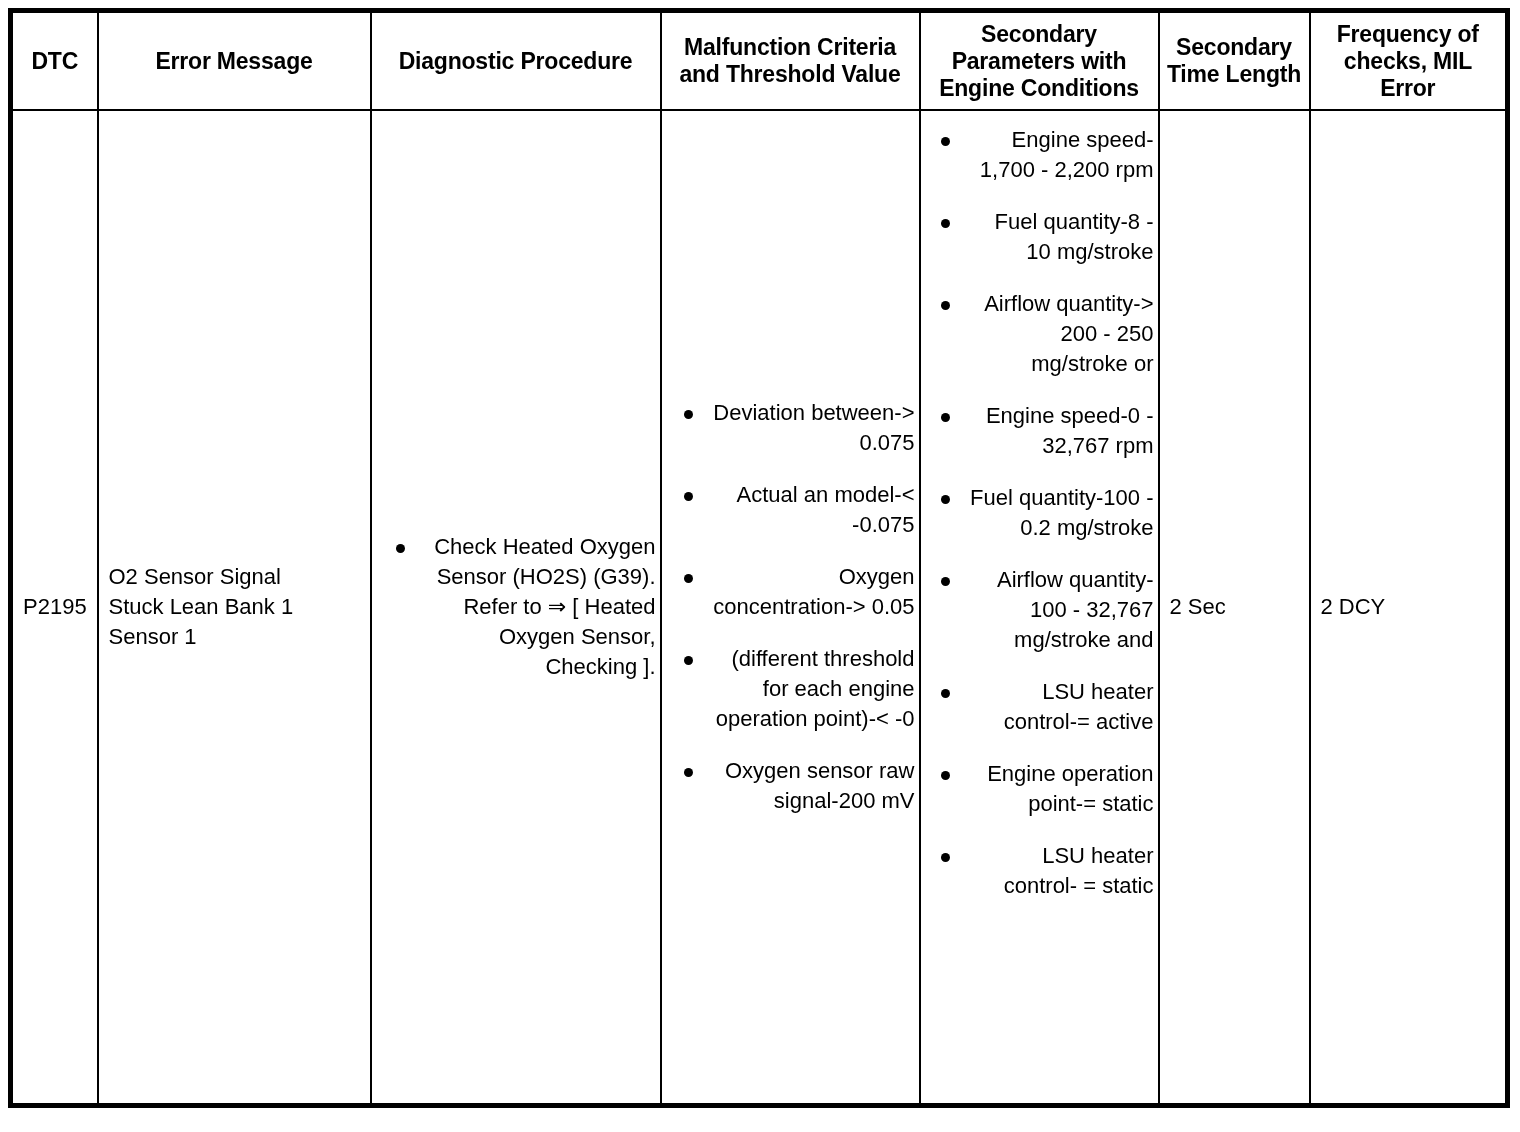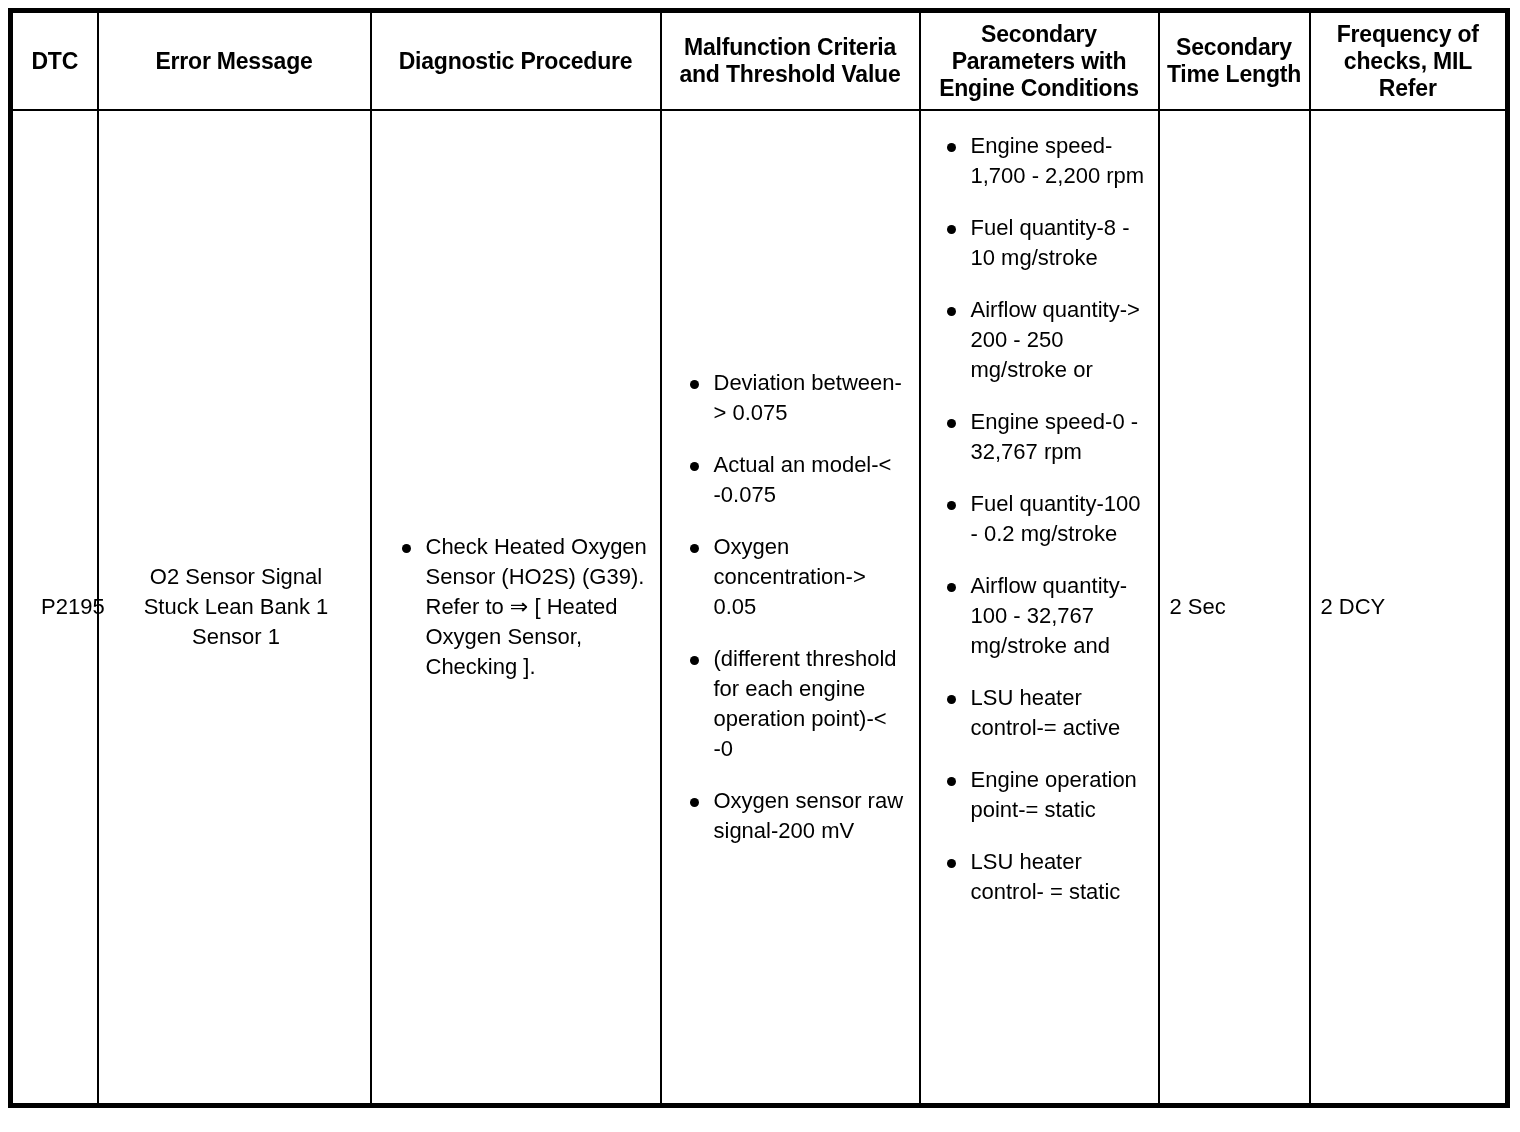"Refer" span.line { text: Refer -> Error }
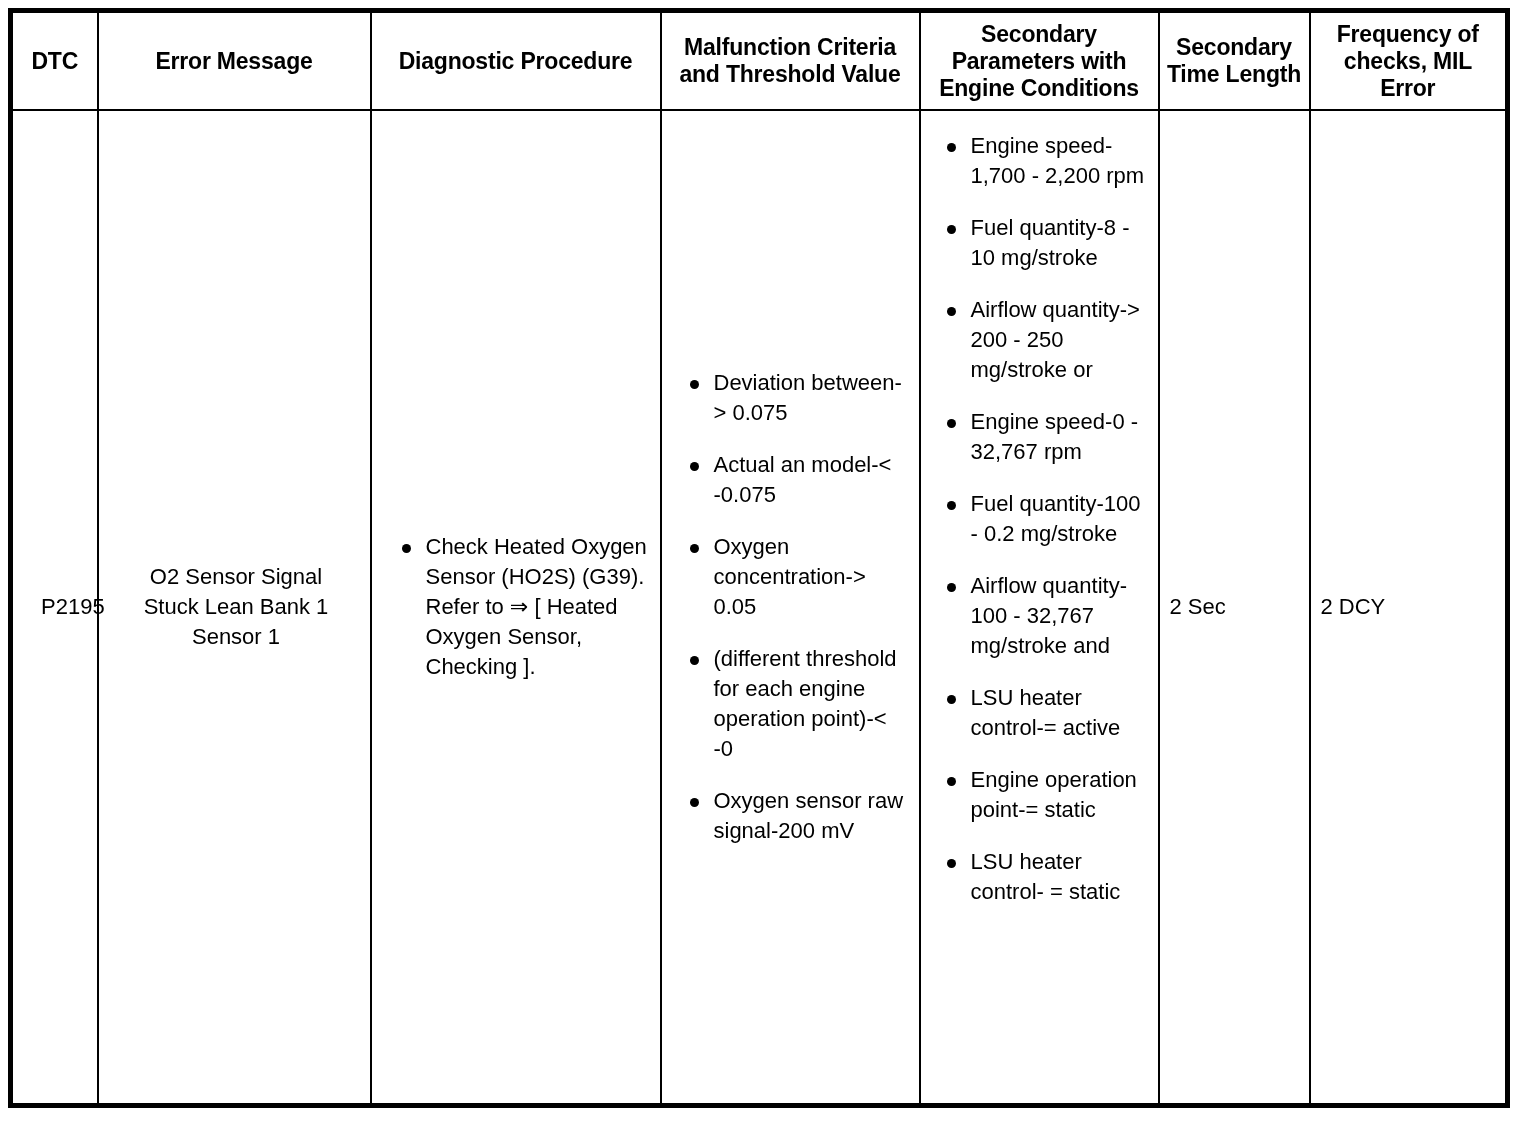"Engine speed-1,700 - 2,200 rpm" ul.bullets { margin: 6px -> 0; text-align: none -> right }
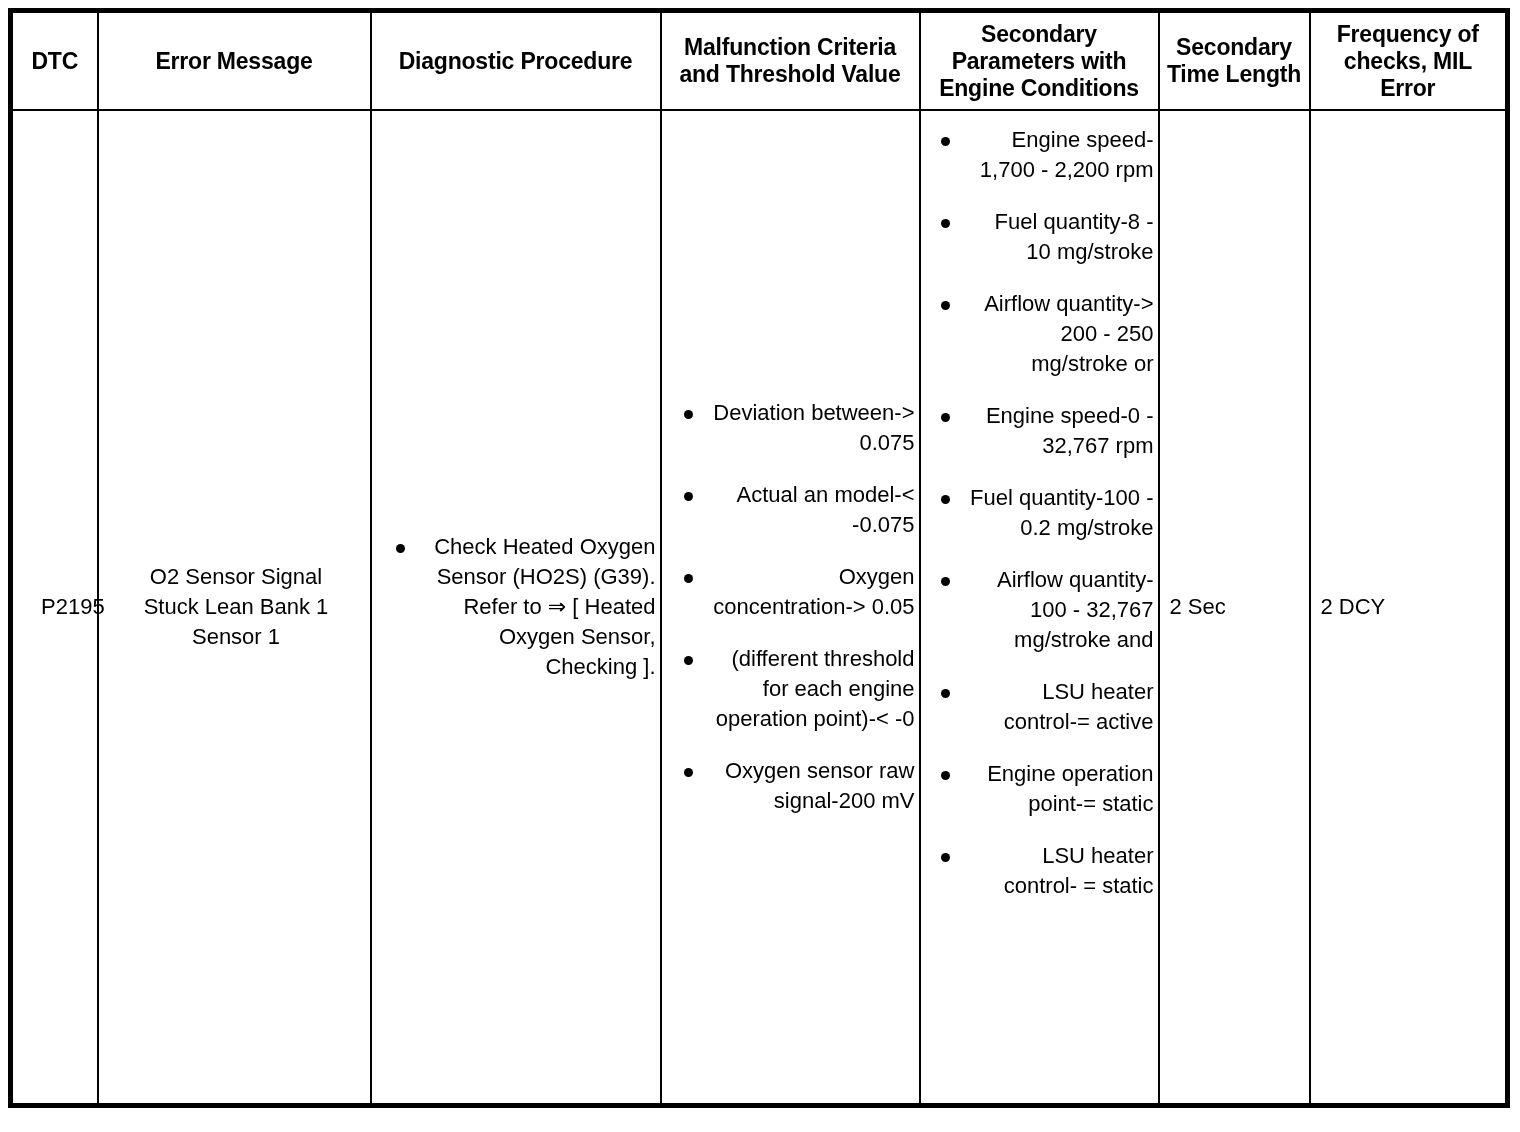"O2 Sensor Signal" .txt-block .line { text-align: center -> none }
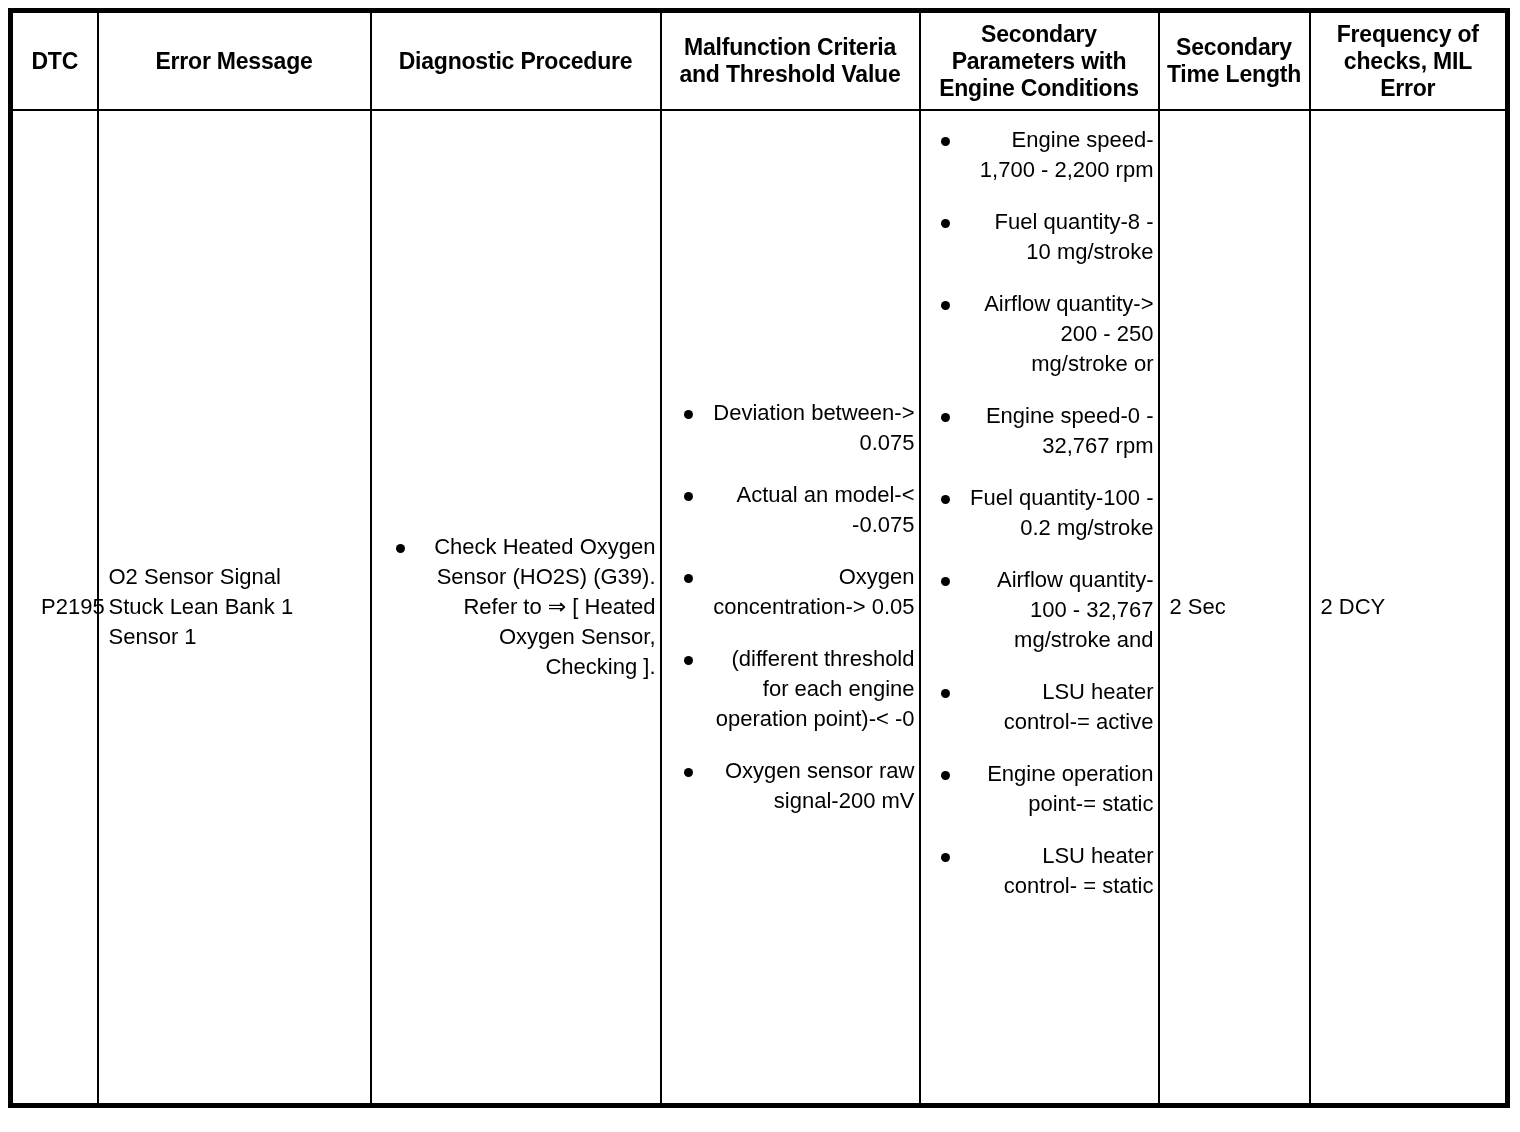"P2195" .txt-dtc { padding-left: 28px -> 10px }
